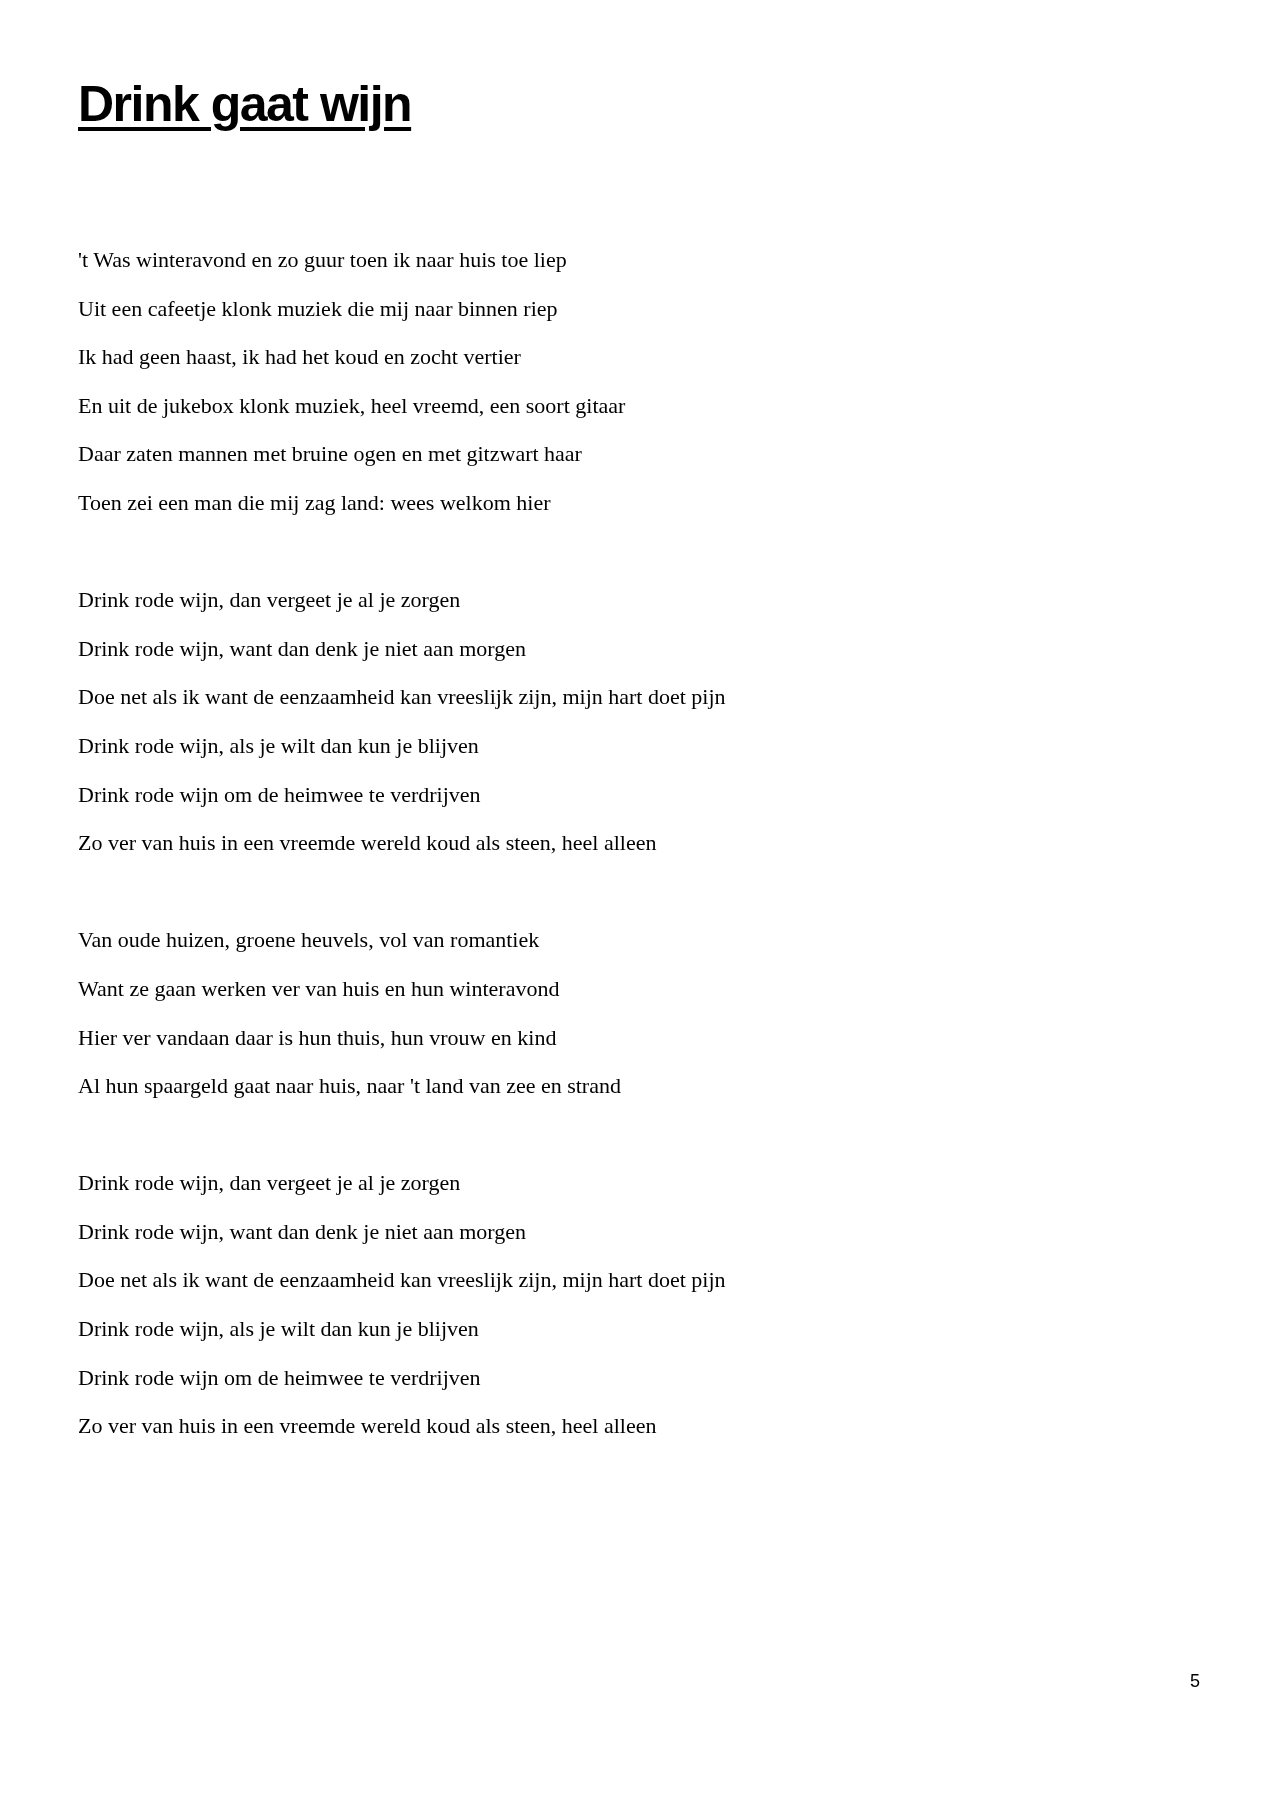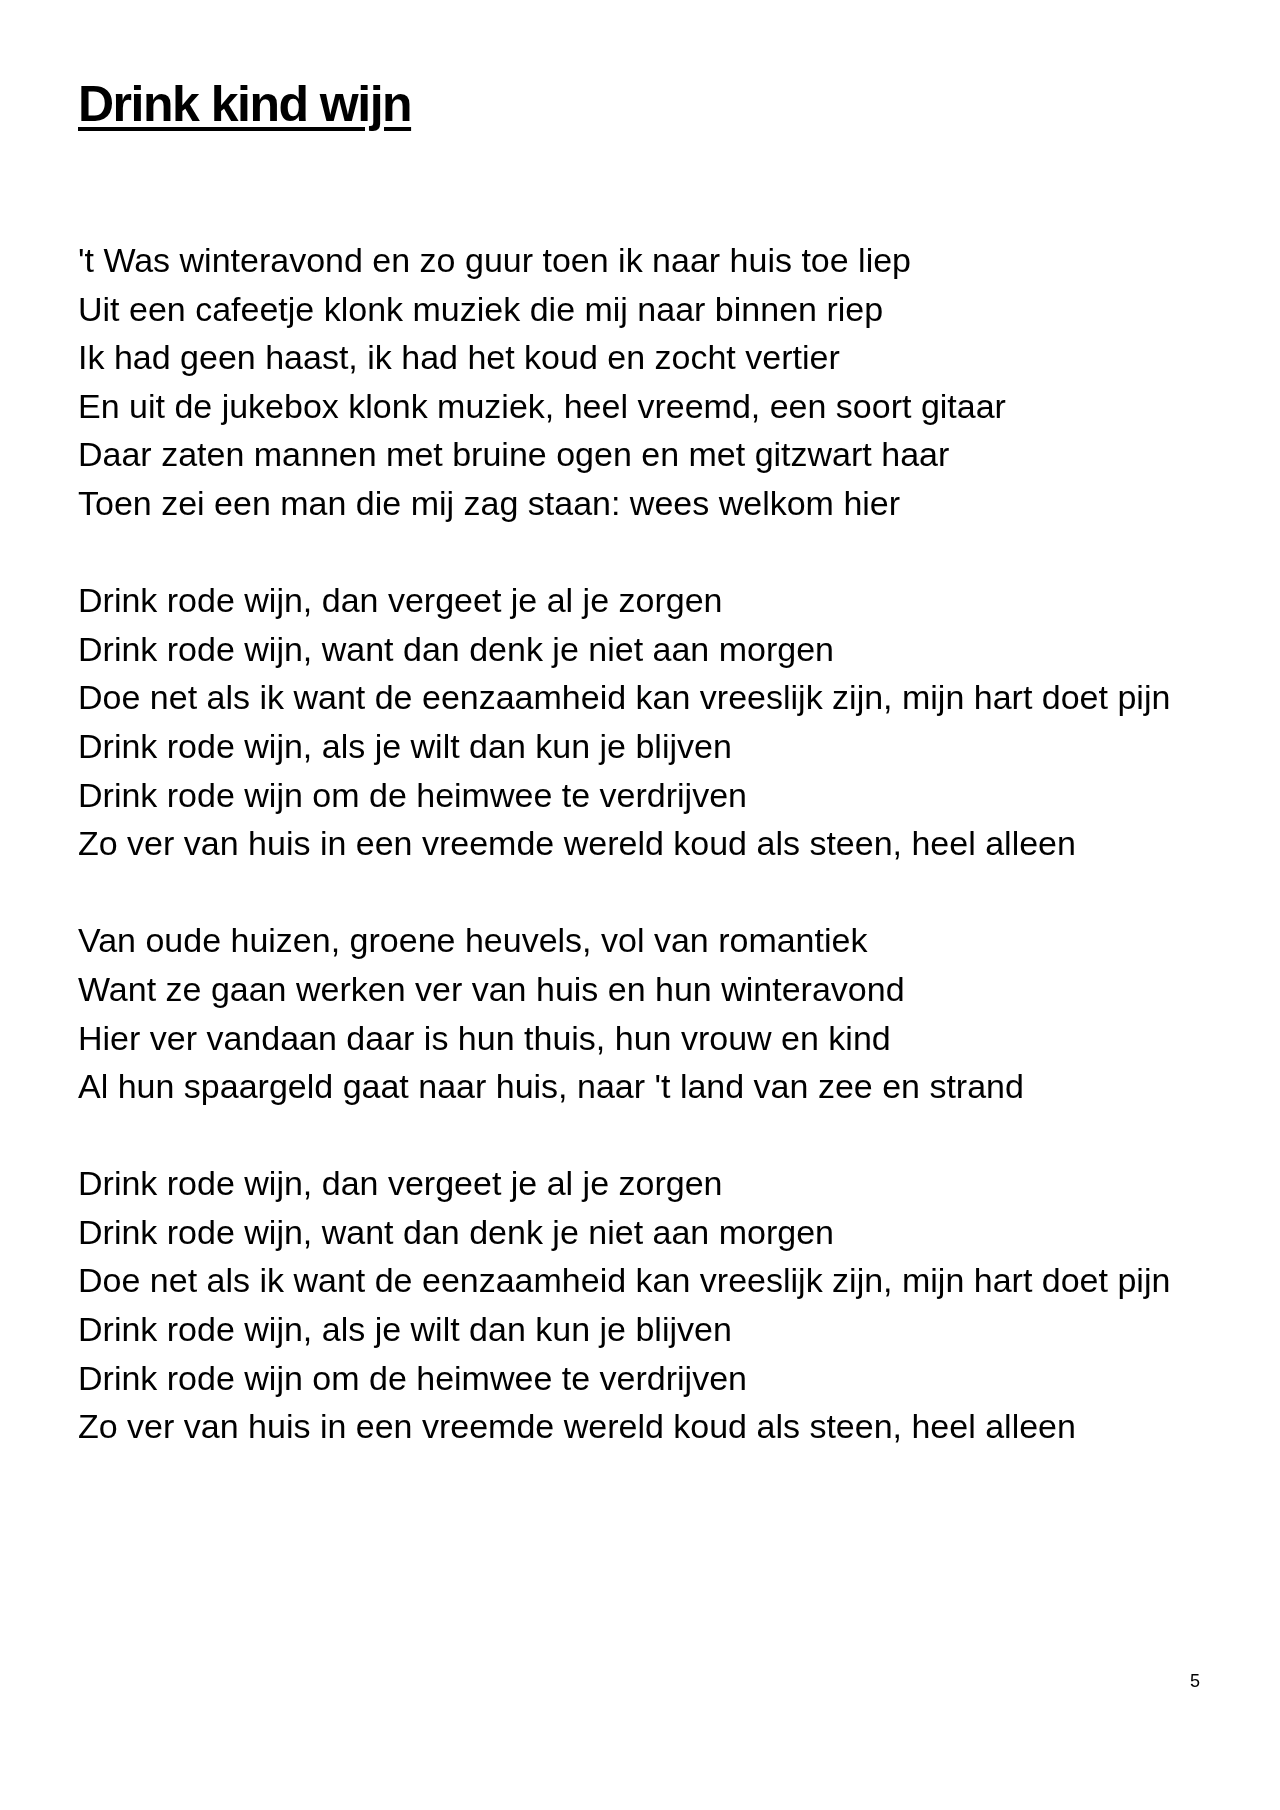"Drink kind wijn" h1.title { text: kind -> gaat }
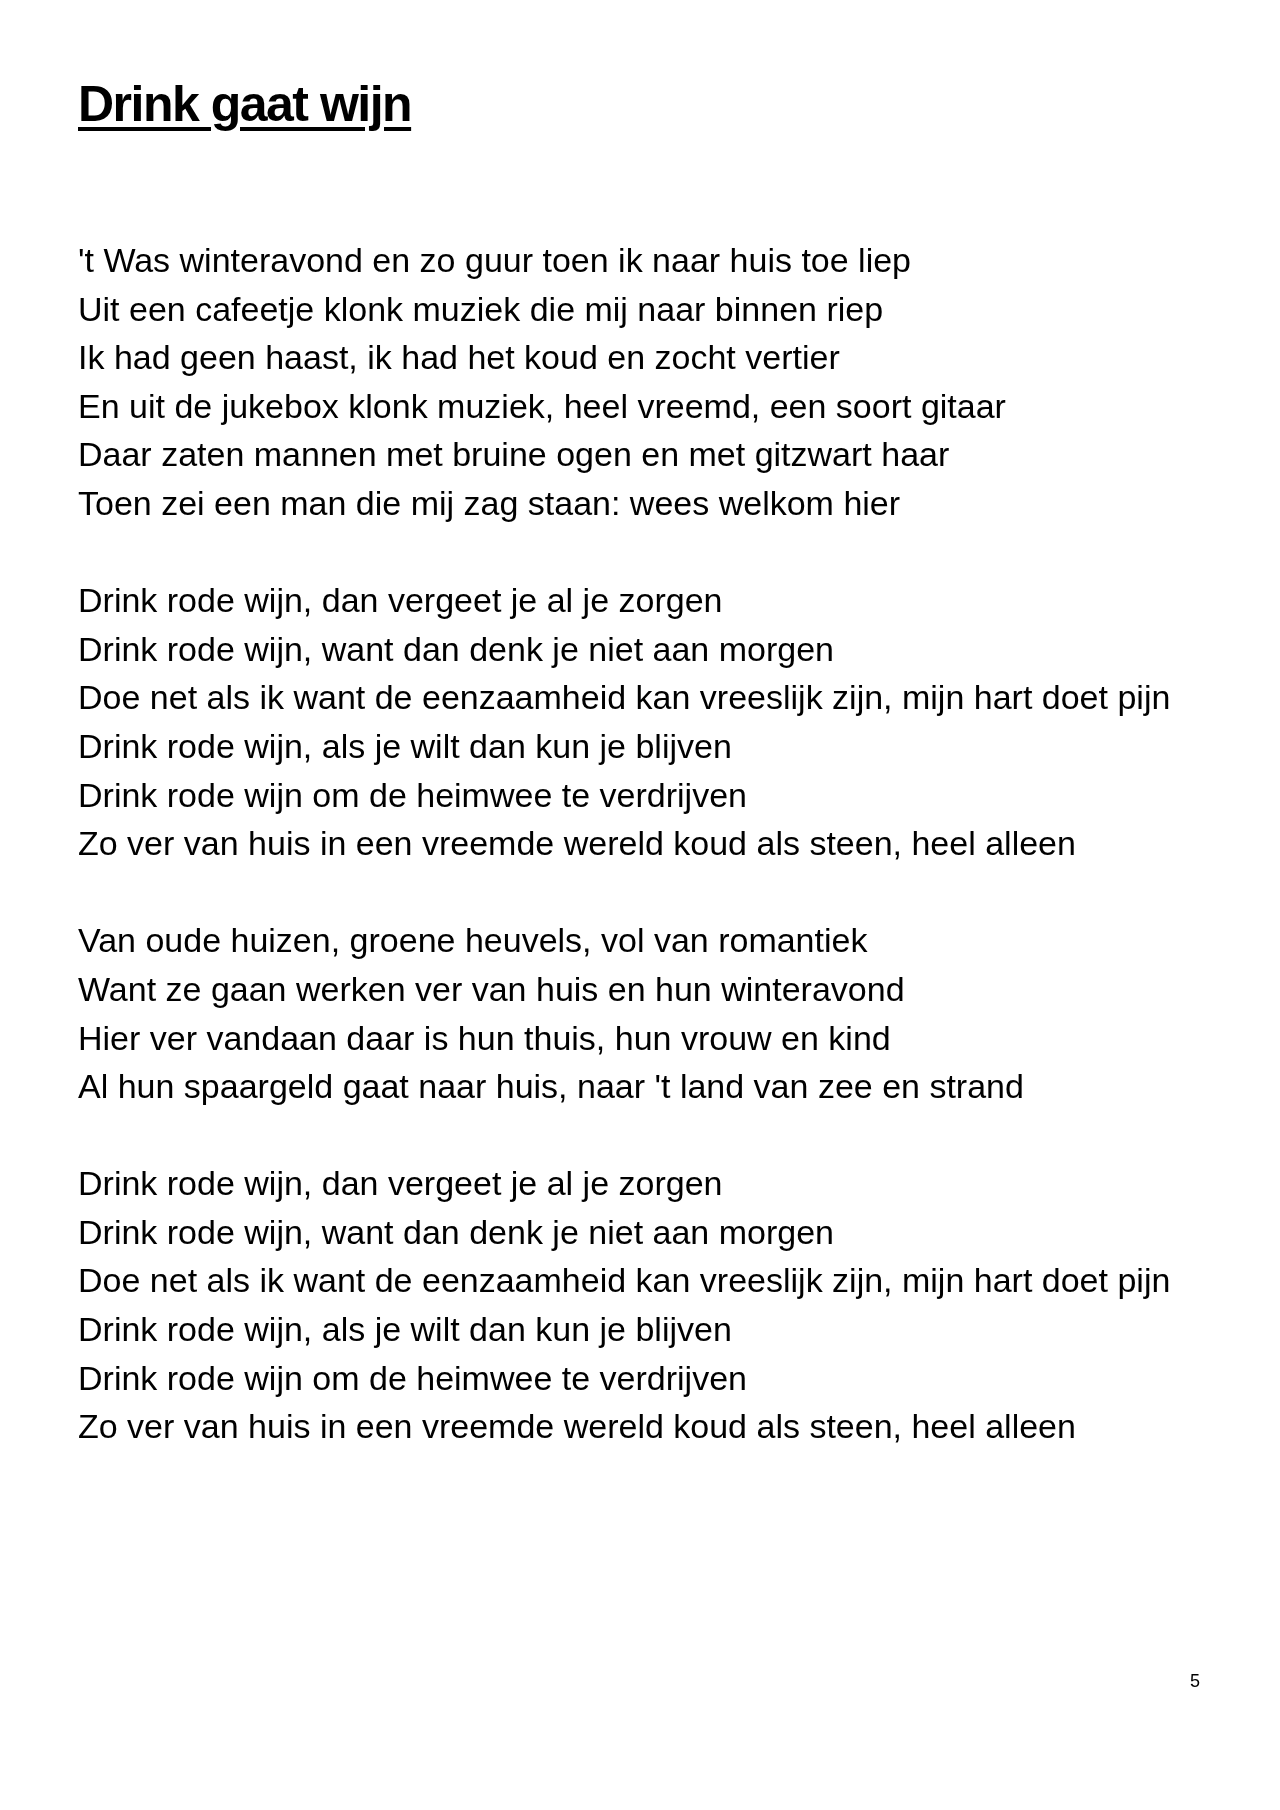"'t Was winteravond en zo" .lyrics { font-family: Liberation Sans, sans-serif -> Liberation Serif, serif; font-size: 34px -> 22px }
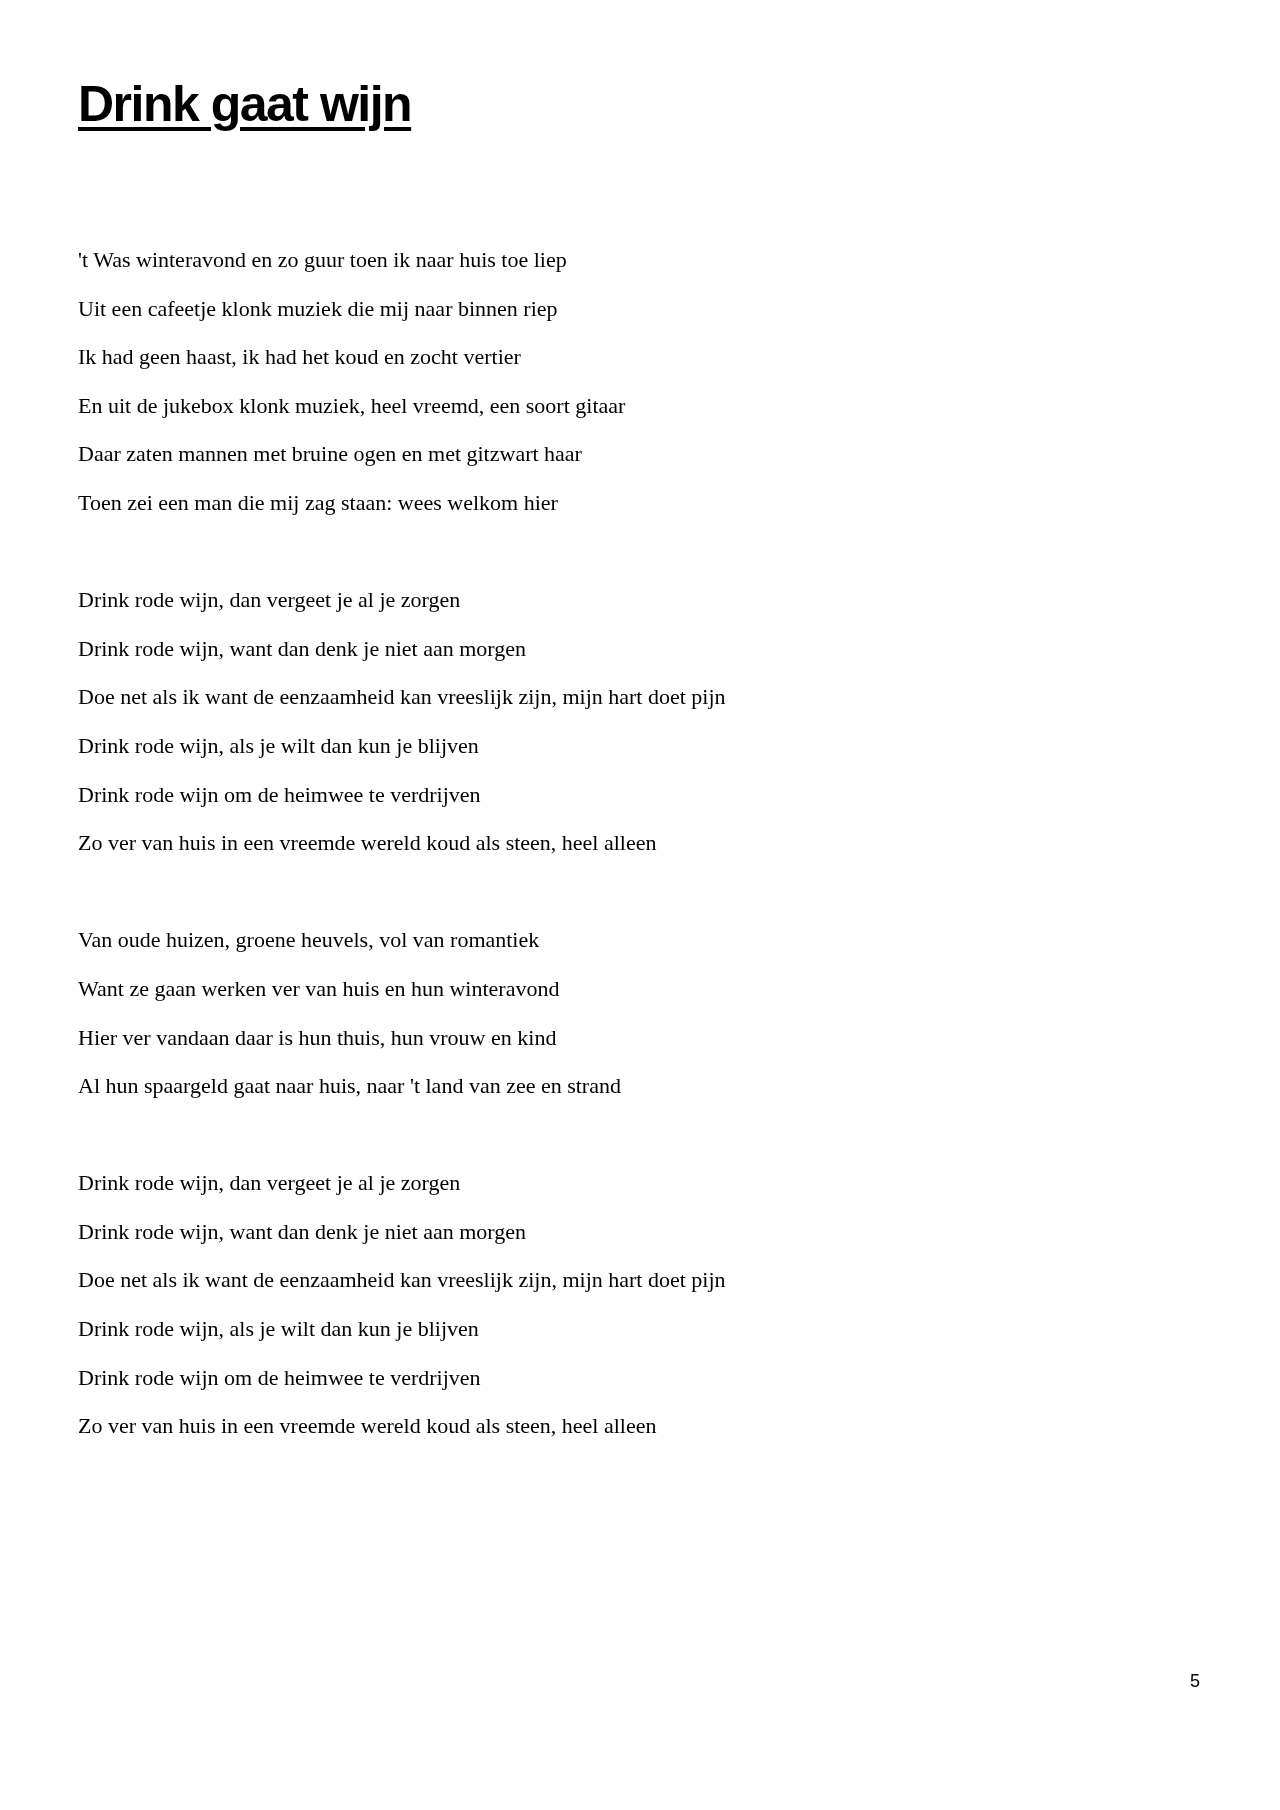"Toen zei een man die" span.line { text: staan -> land }
